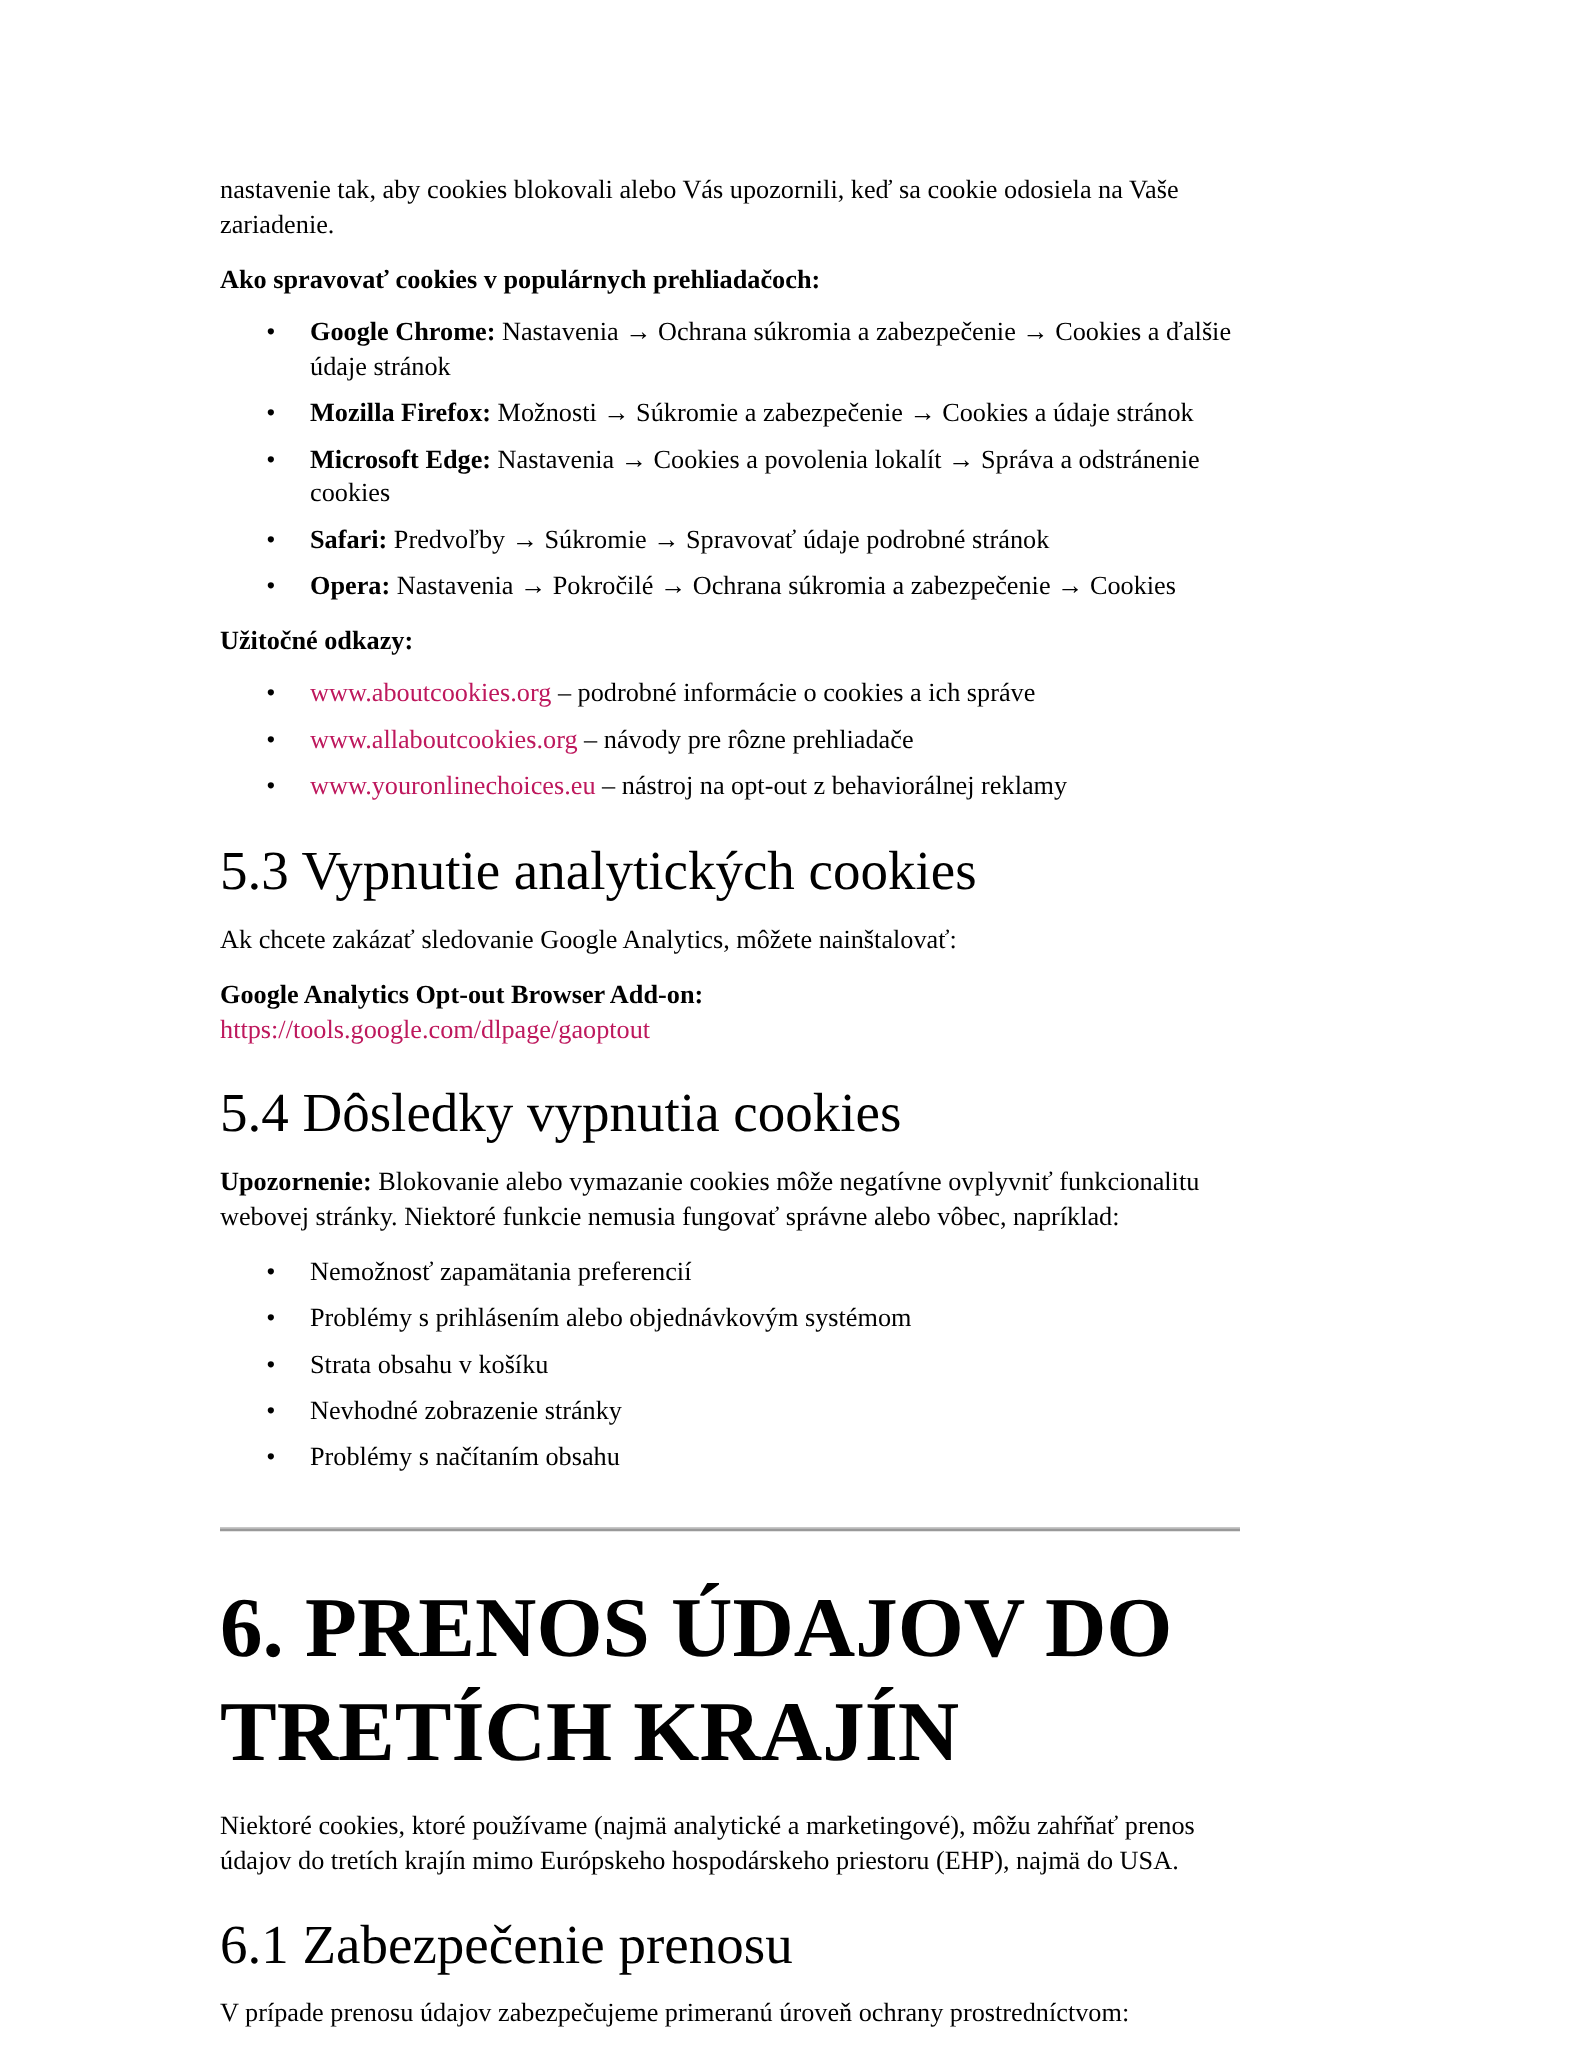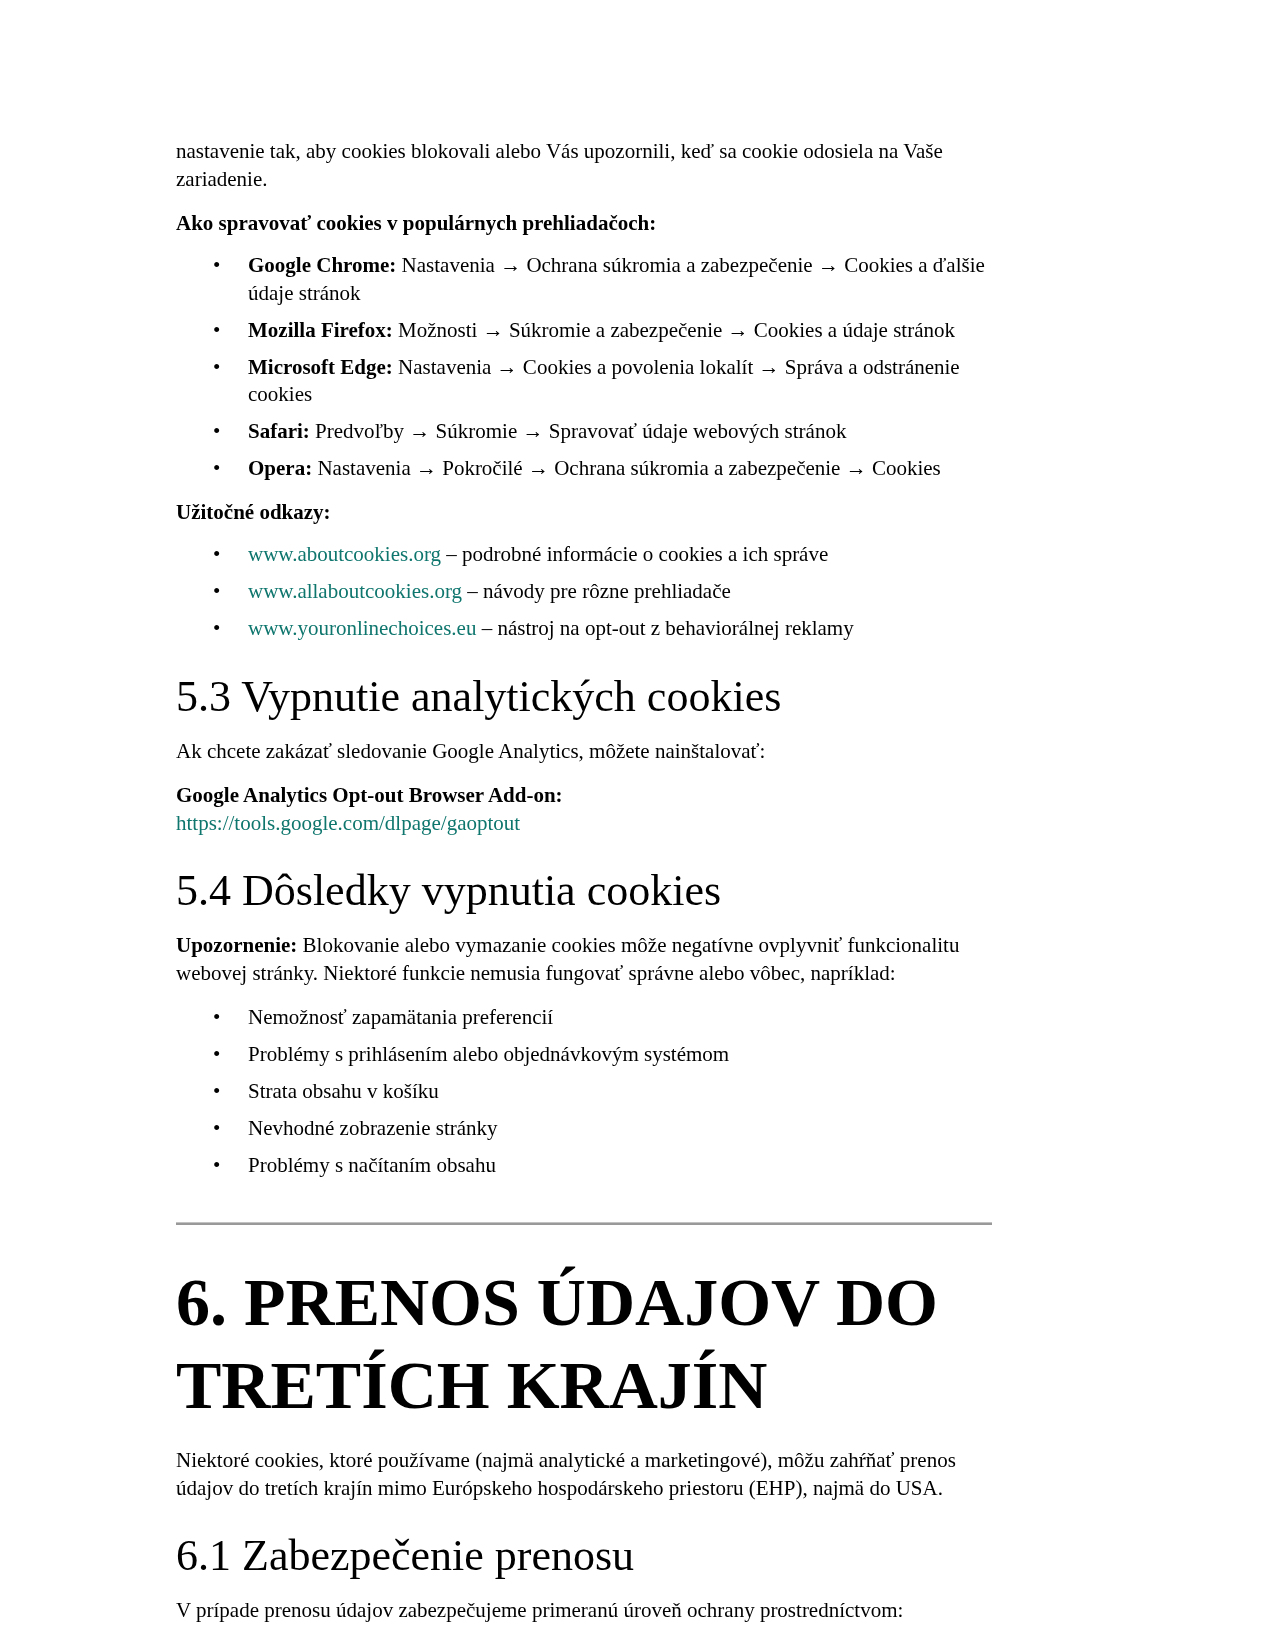"Predvoľby → Súkromie → Spravovať" span { text: webových -> podrobné }
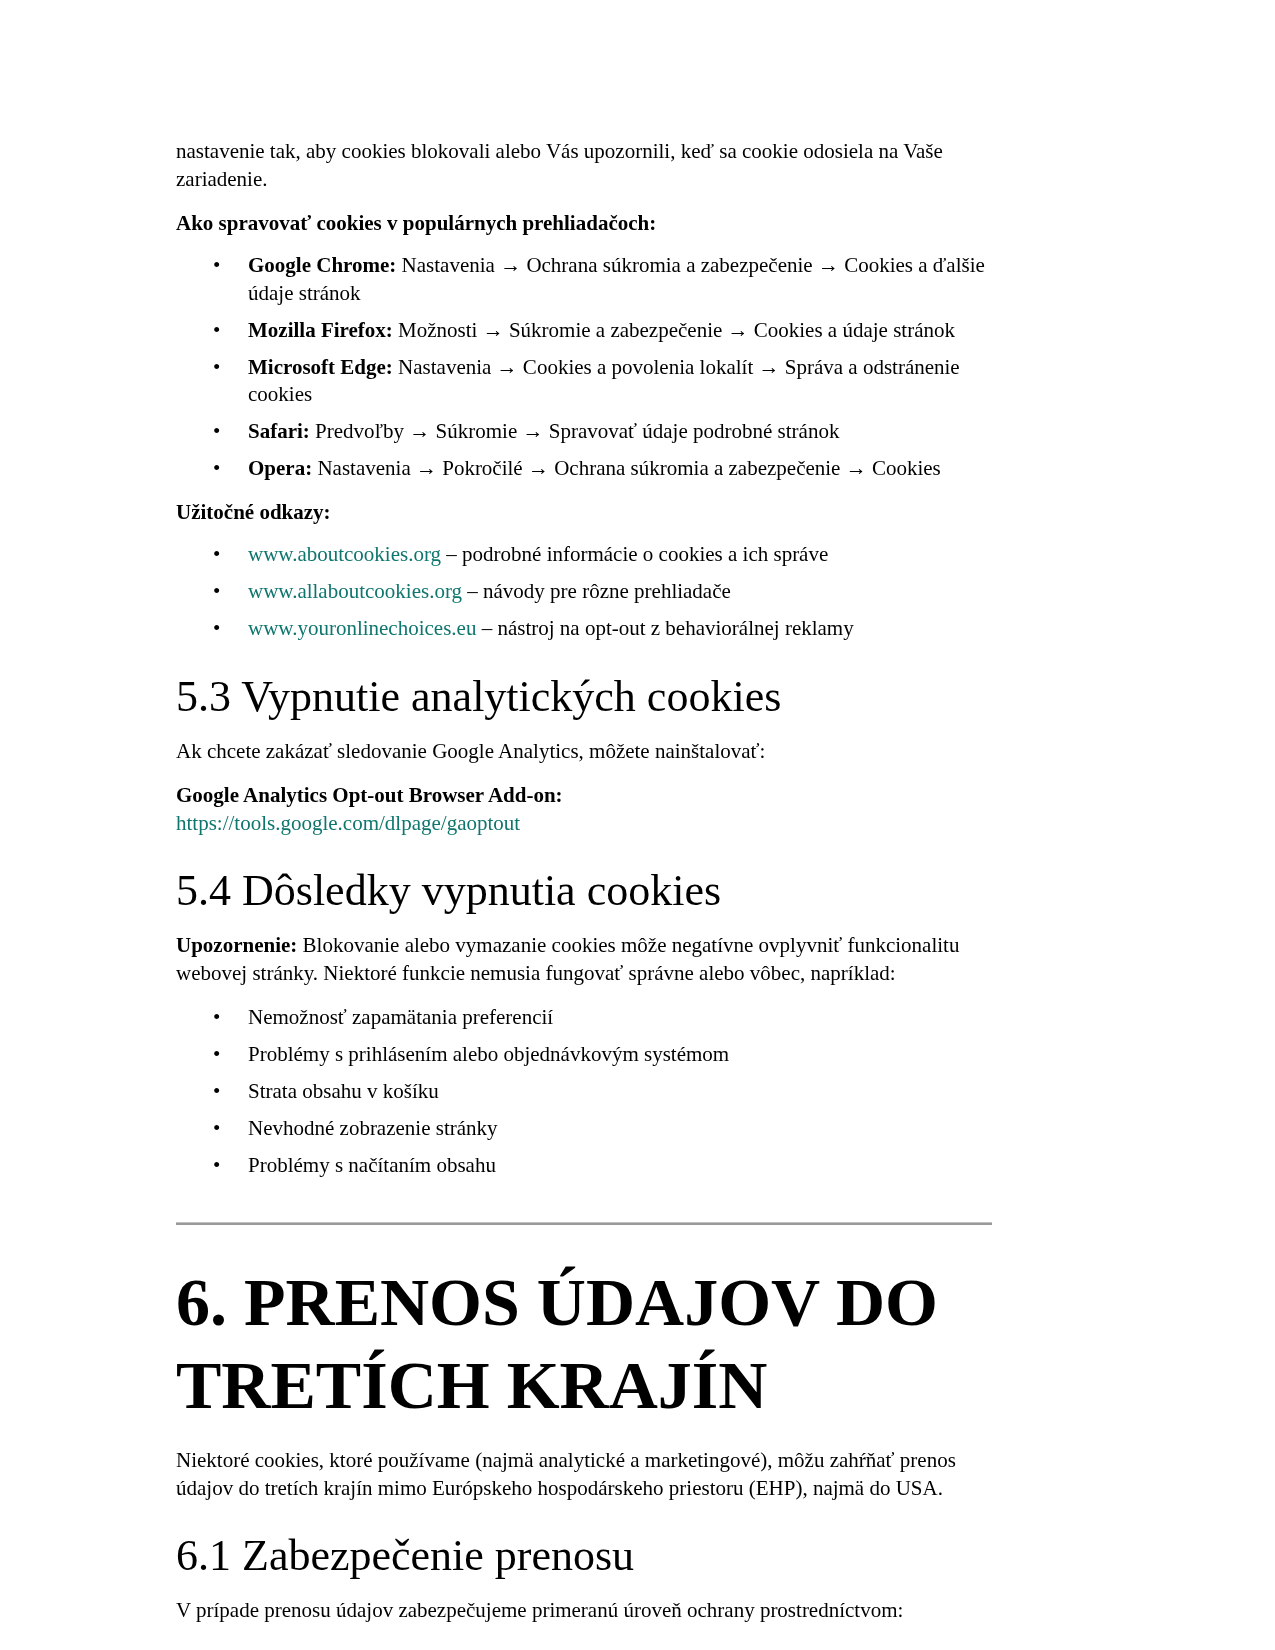"www.aboutcookies.org" a.link { color: #0f766e -> #be185d }
